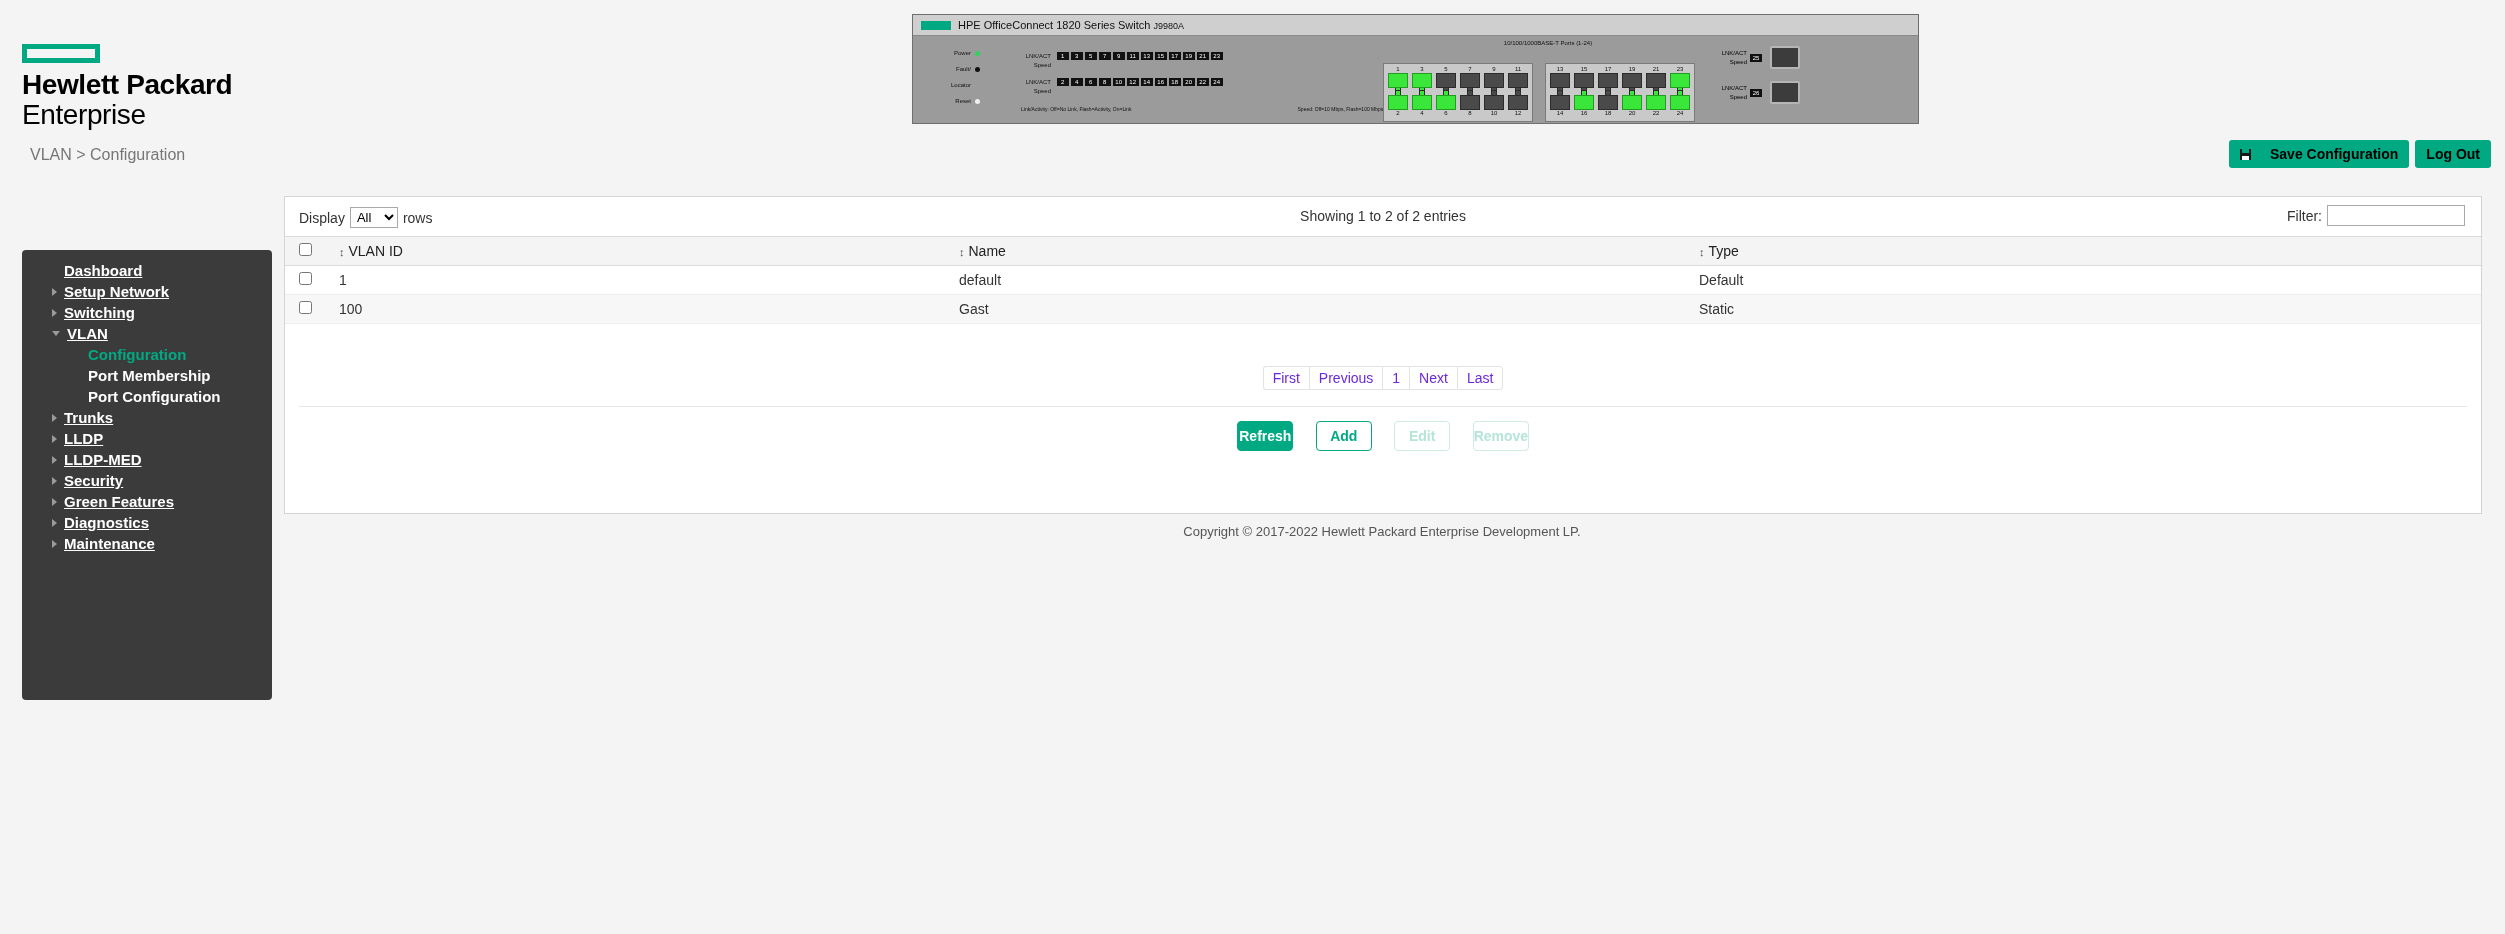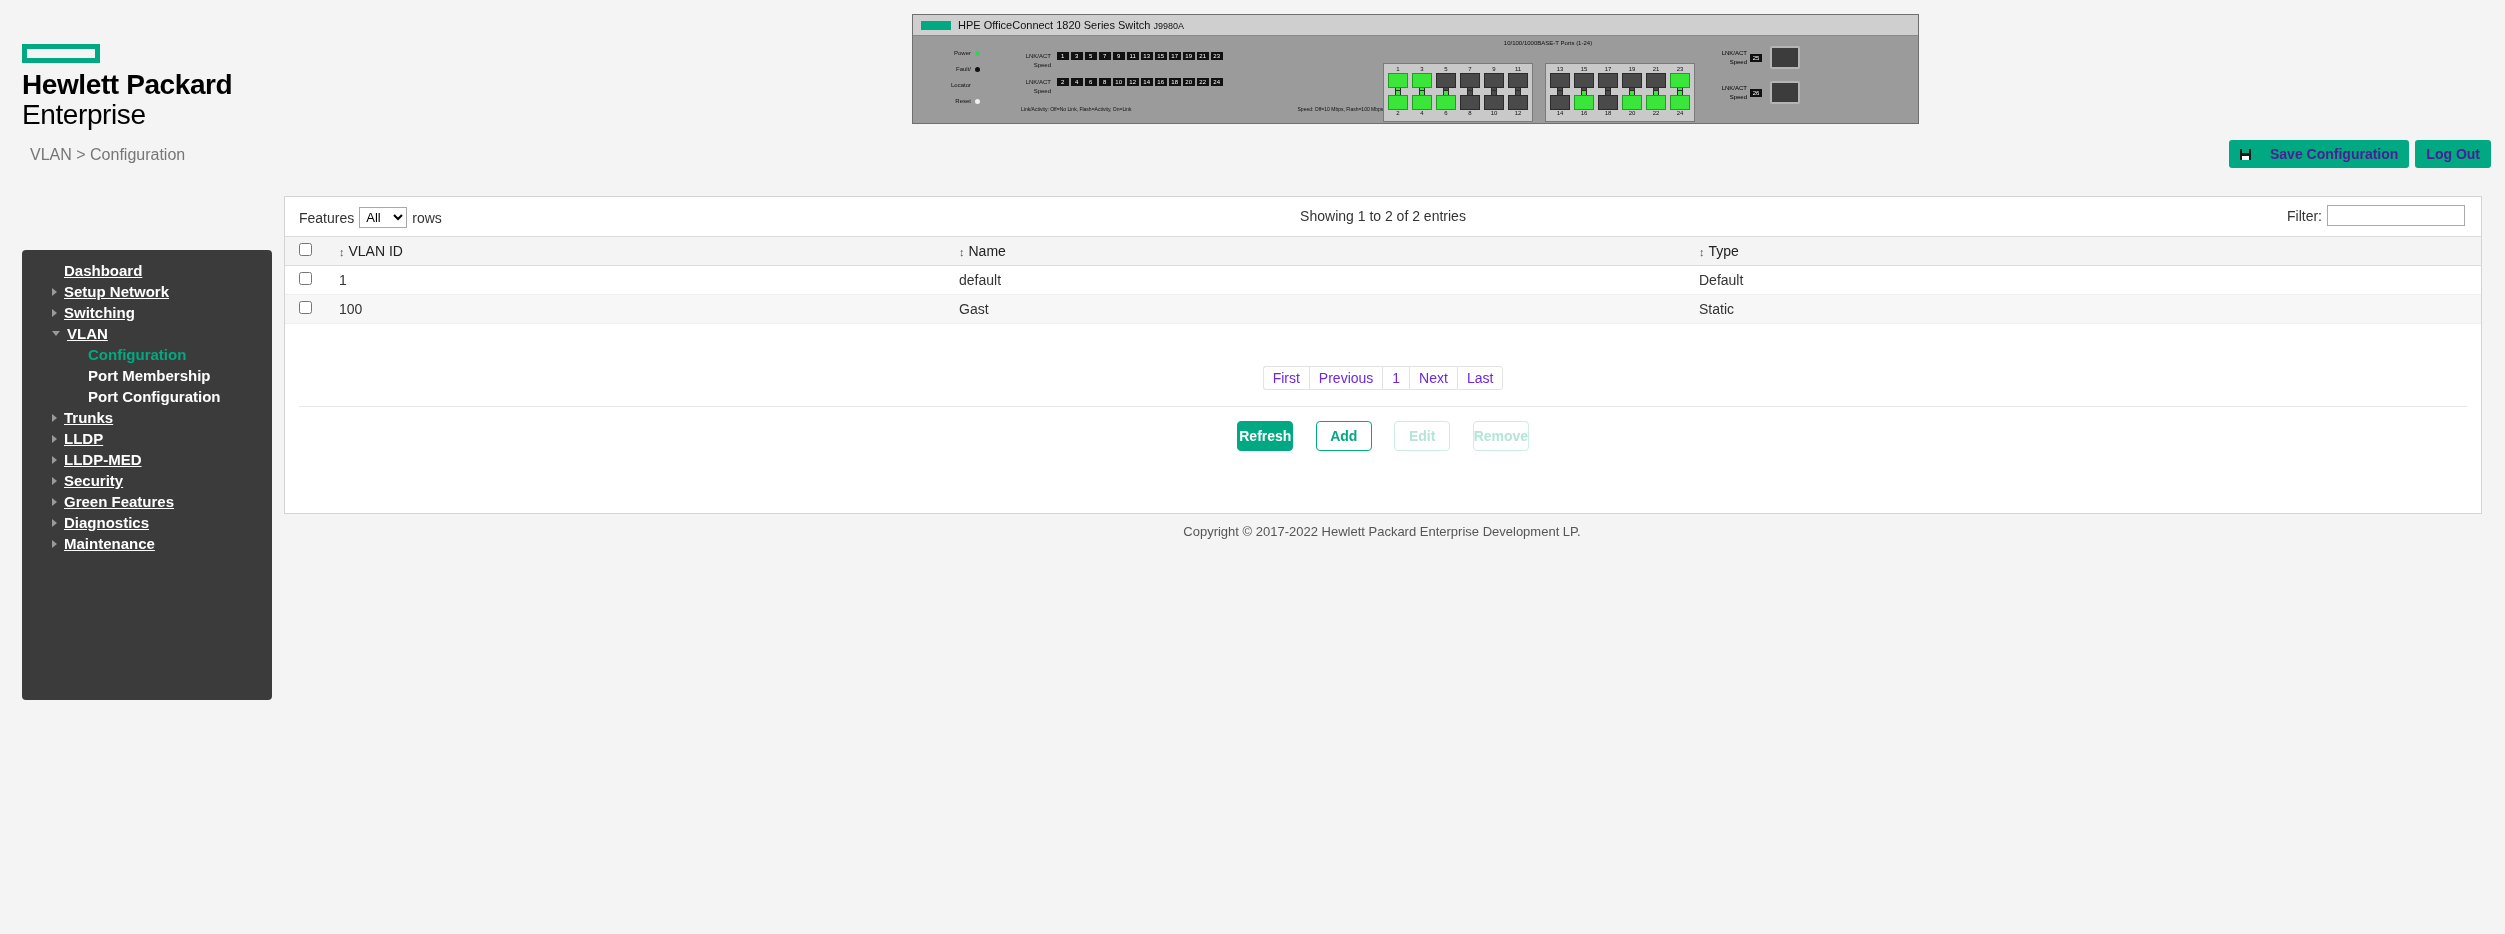"Save Configuration" .btn-green { color: #4c1d95 -> #000000 }
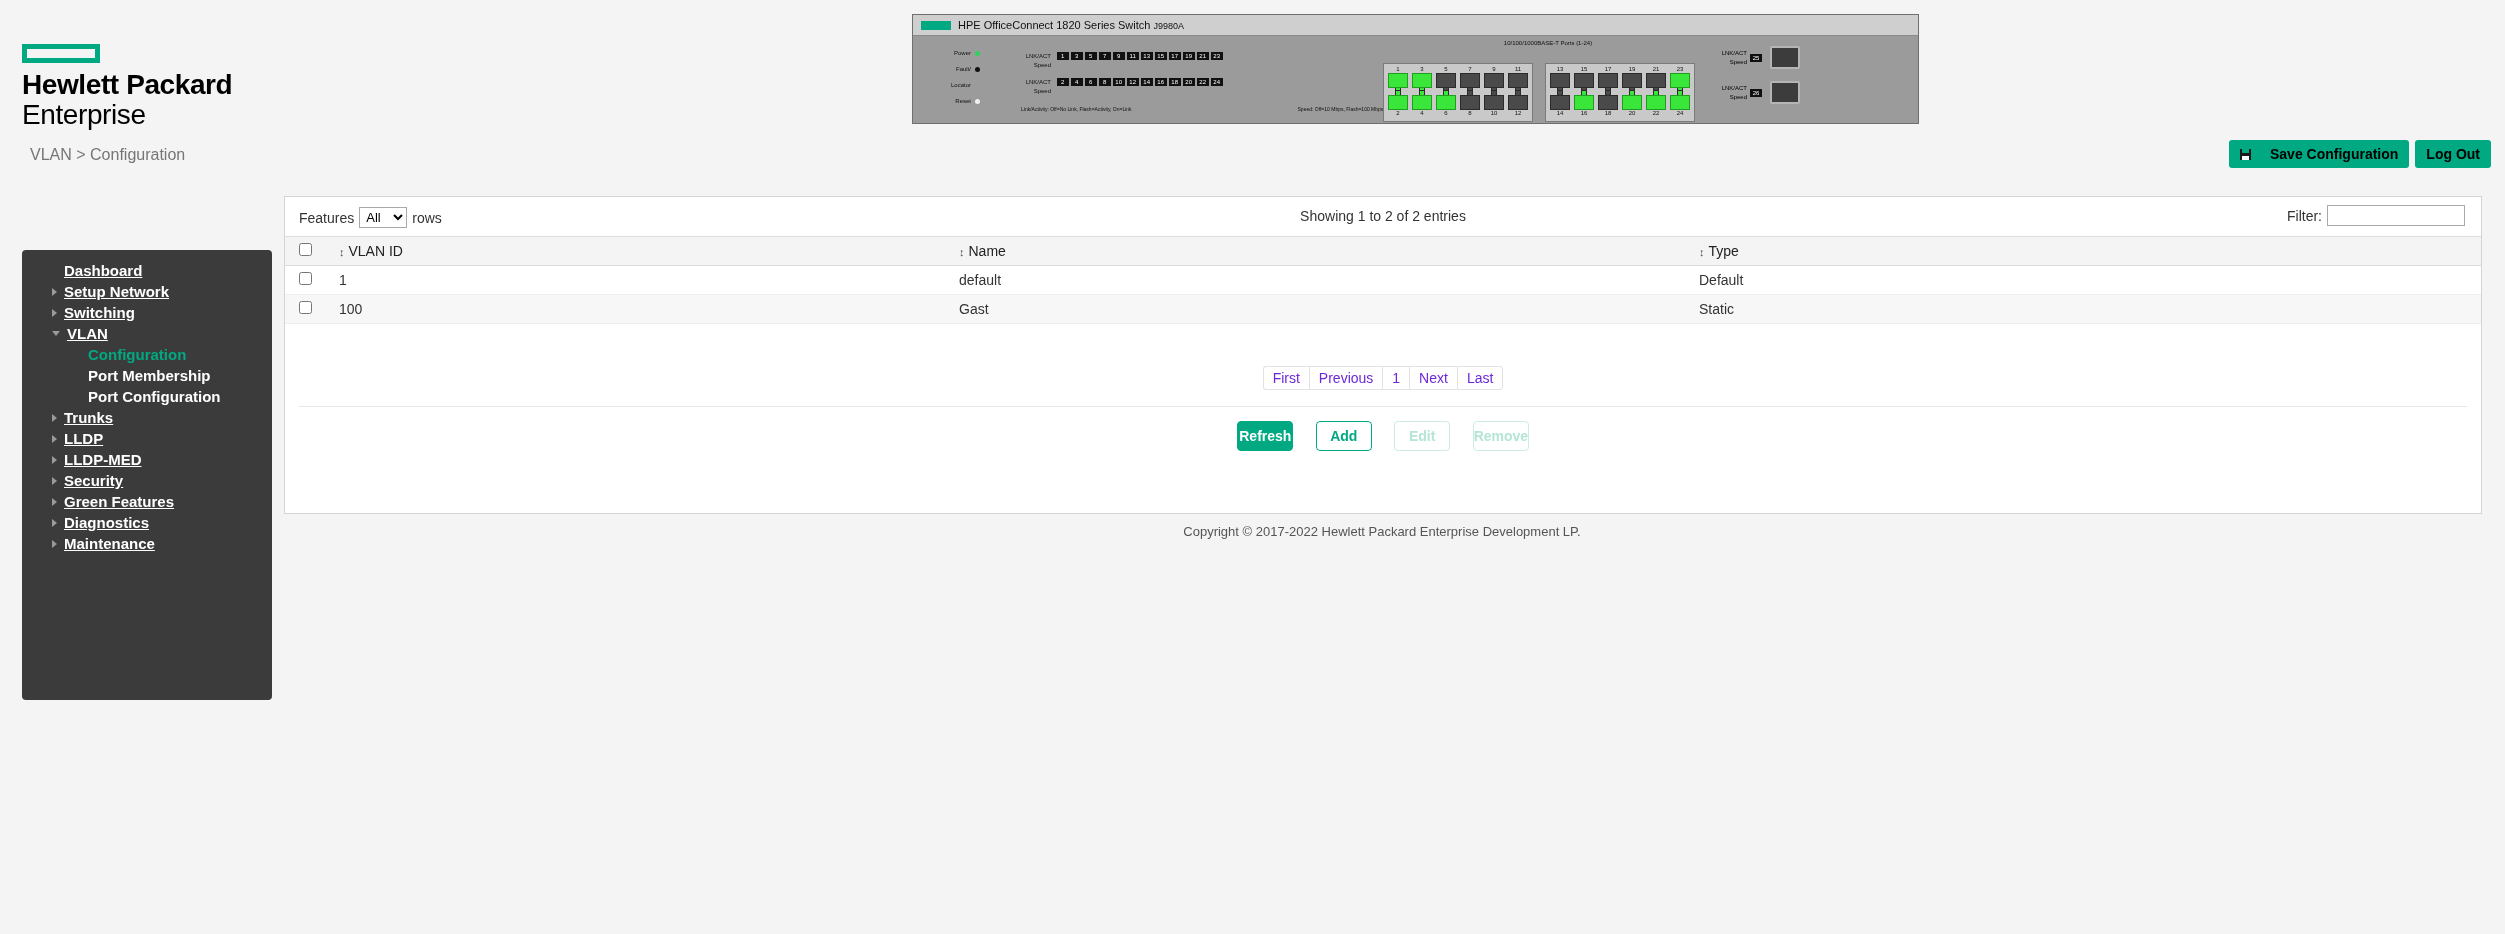"Features" span { text: Features -> Display }
